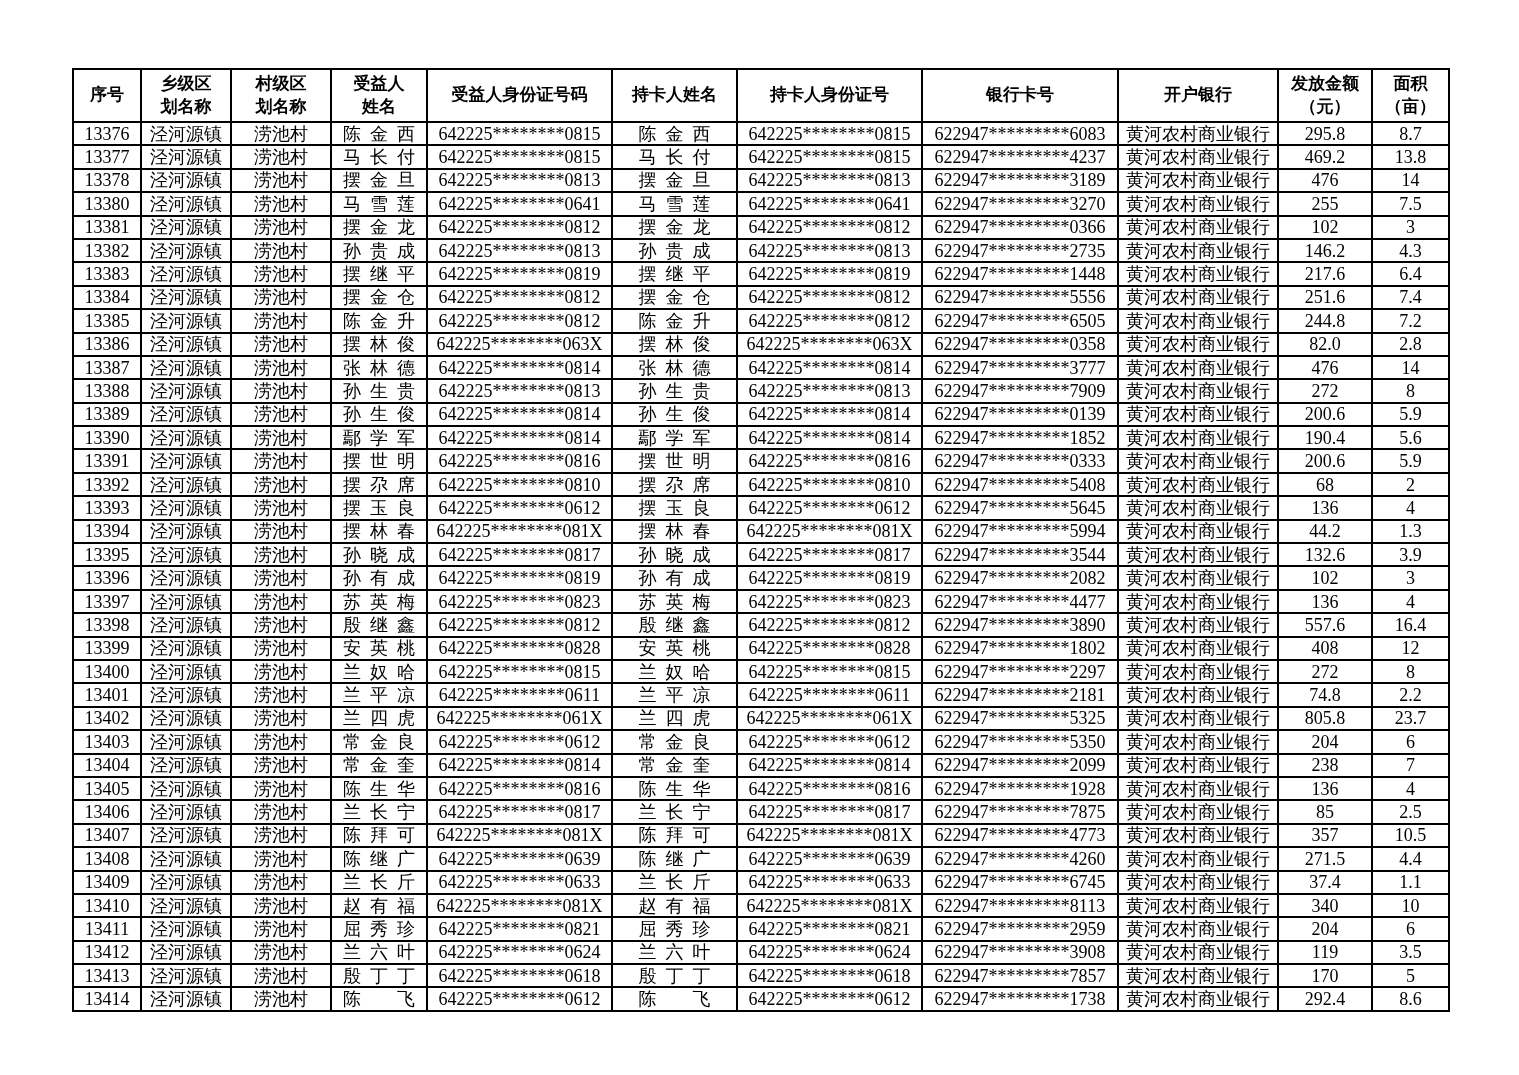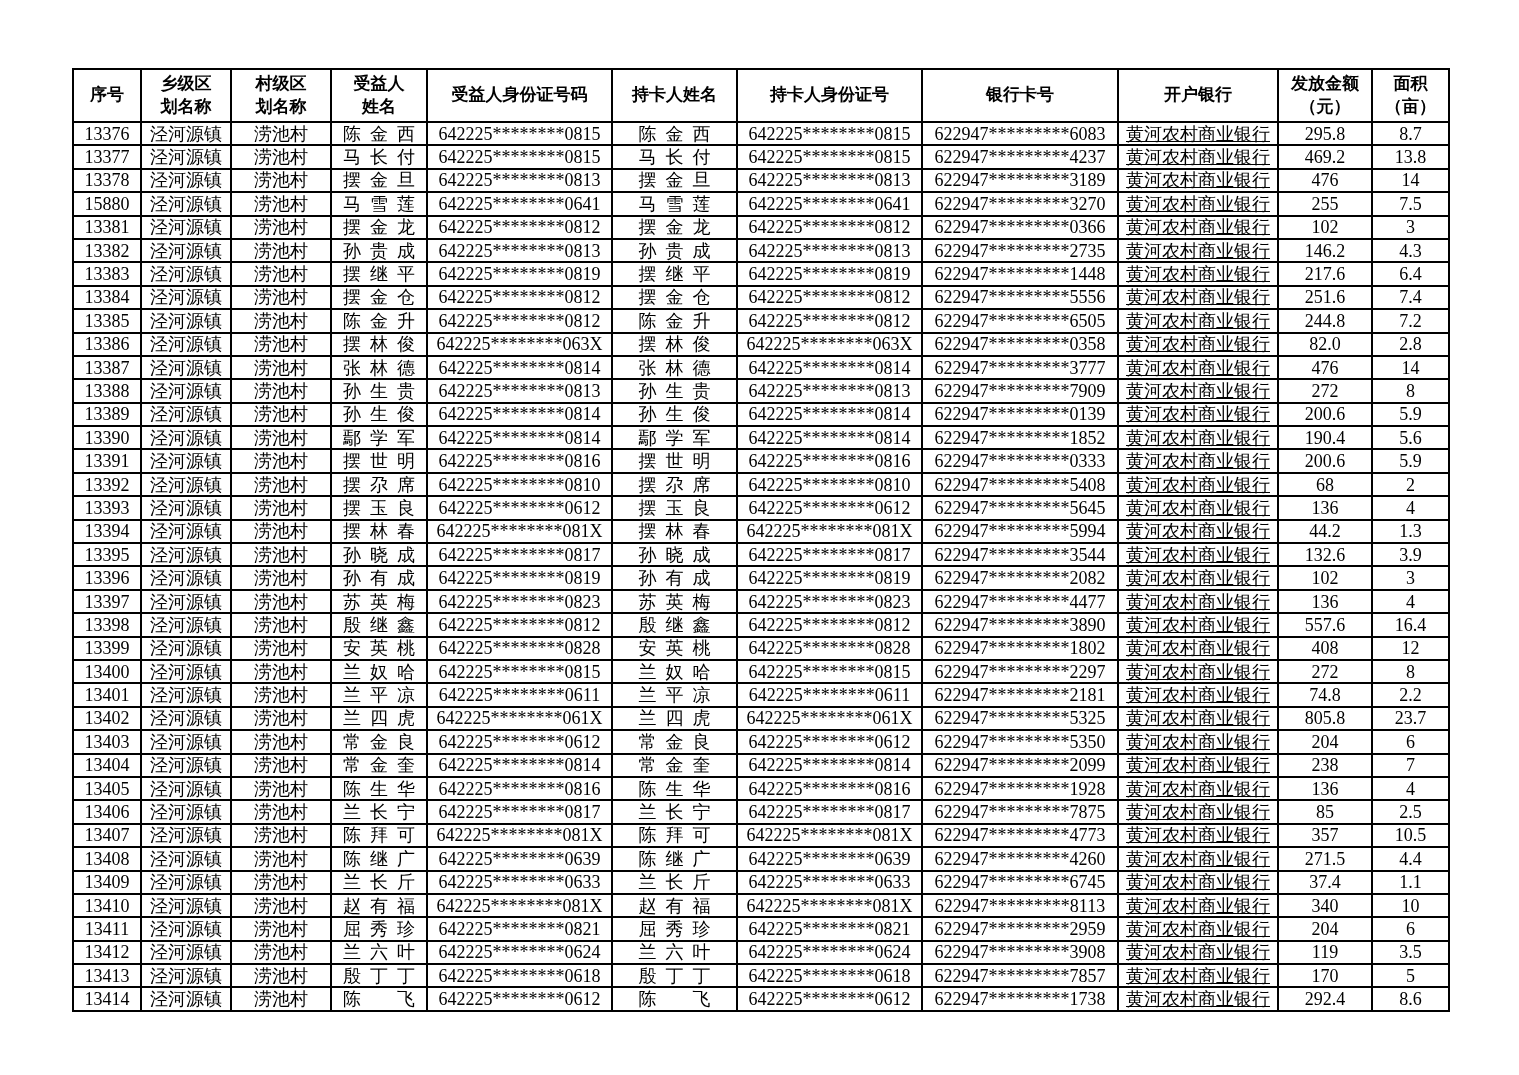"黄河农村商业银行" td.c-bank { text-decoration: underline -> none }
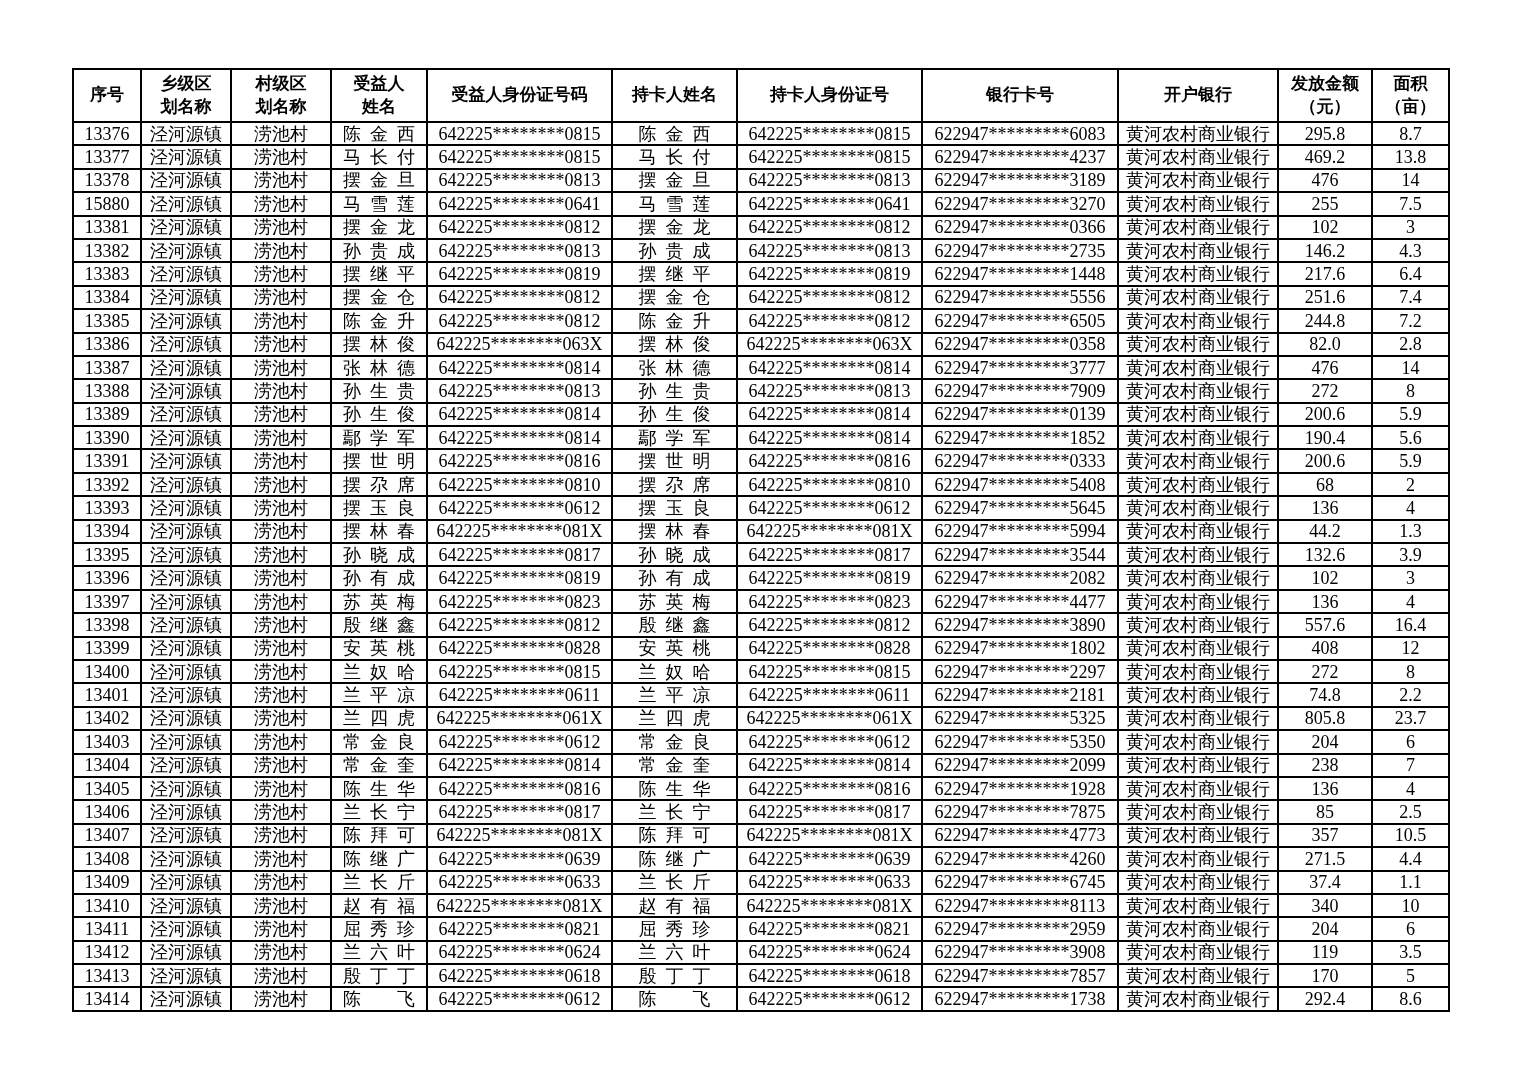"15880" td.c-index { text: 15880 -> 13380 }
